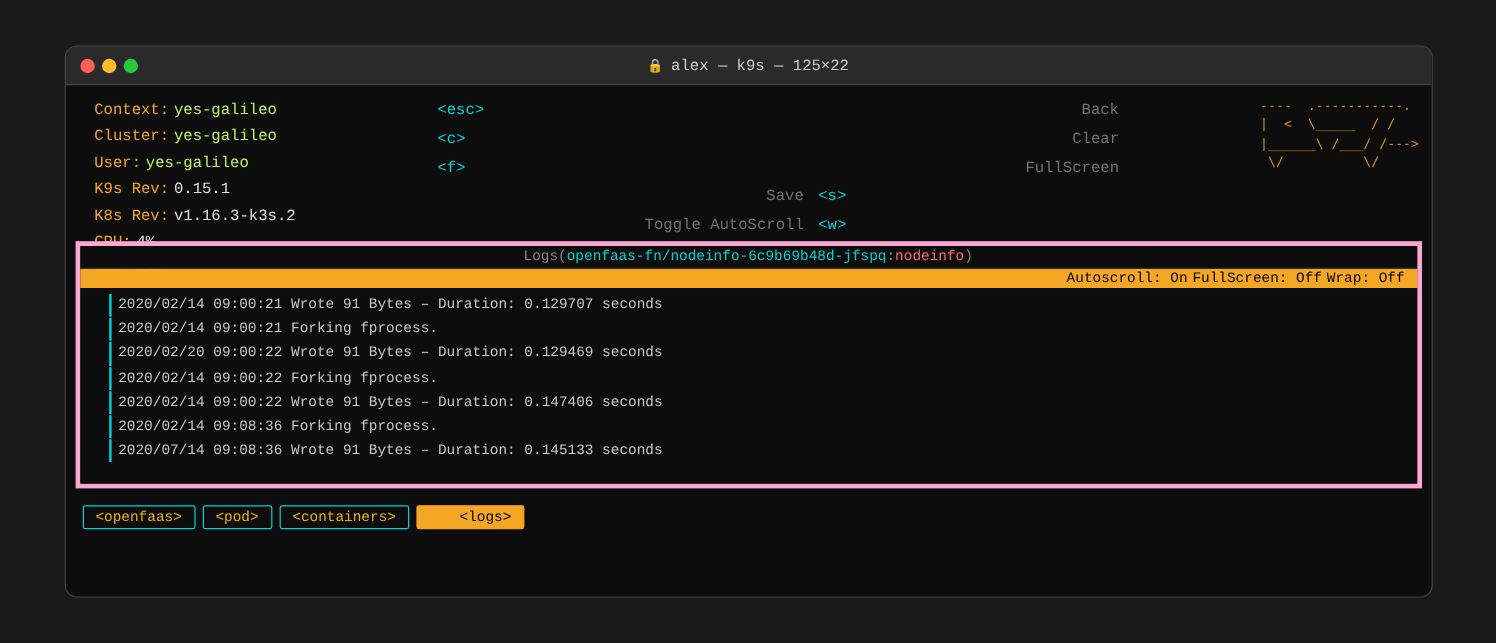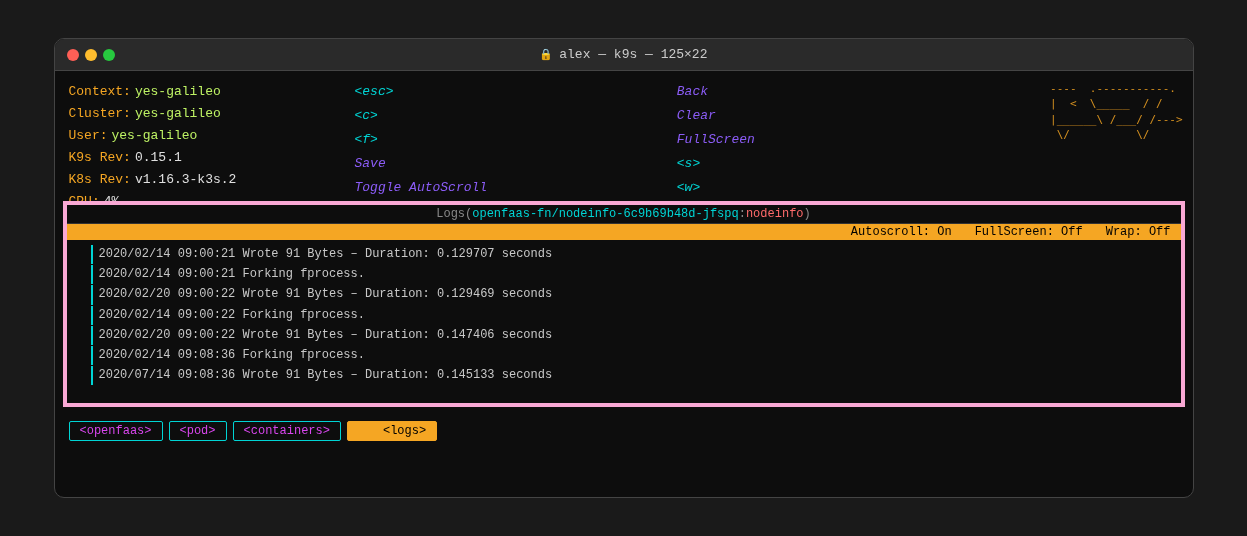"Context:" .left-panel { margin-left: none -> 10px }
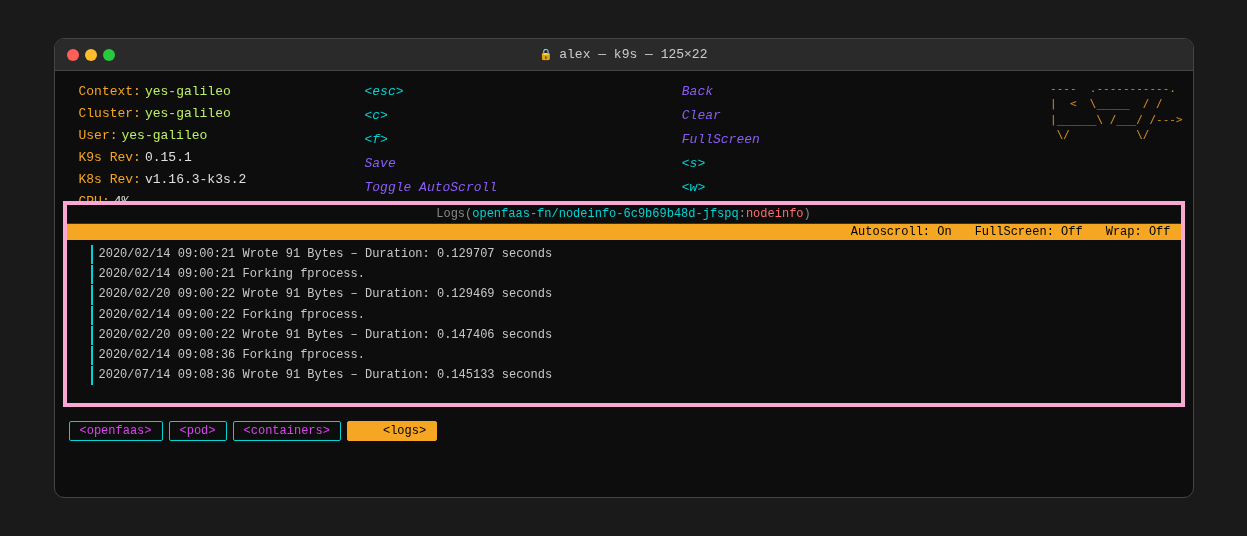"<esc>" .shortcuts { font-style: italic -> none }
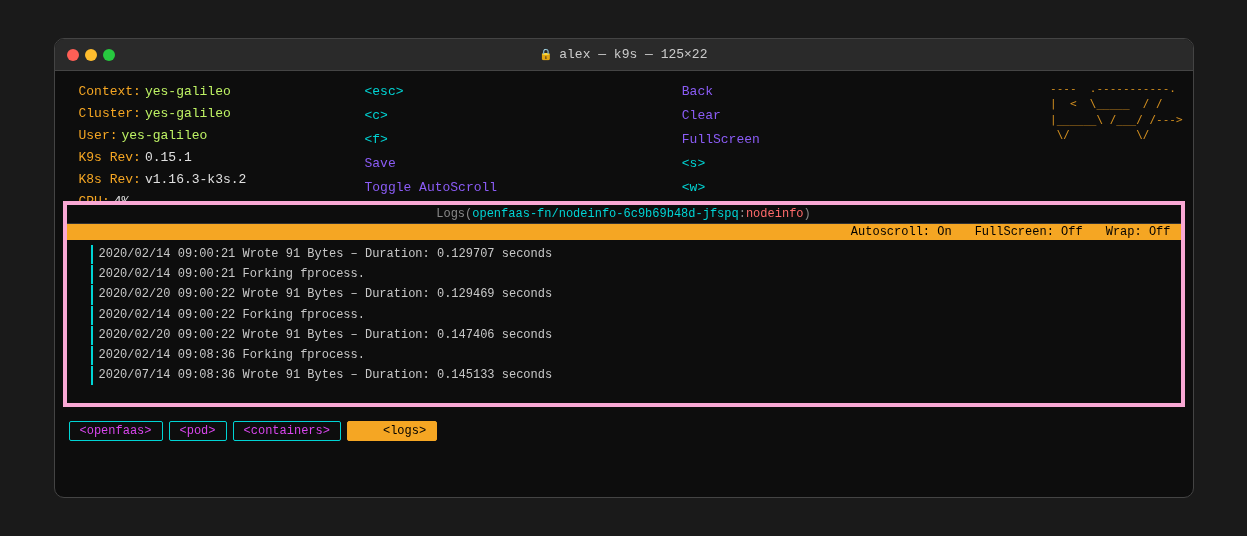"Back" .shortcut-desc { color: #8b5cf6 -> #737373; text-align: none -> right }
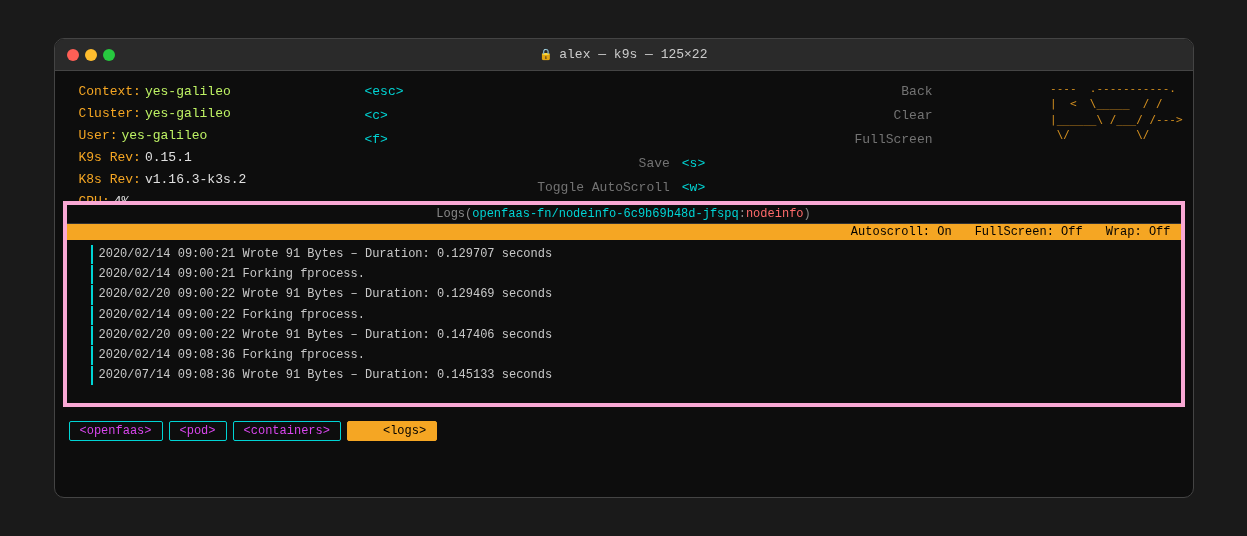"Autoscroll: On" .logs-status-bar { gap: 23px -> 4px }
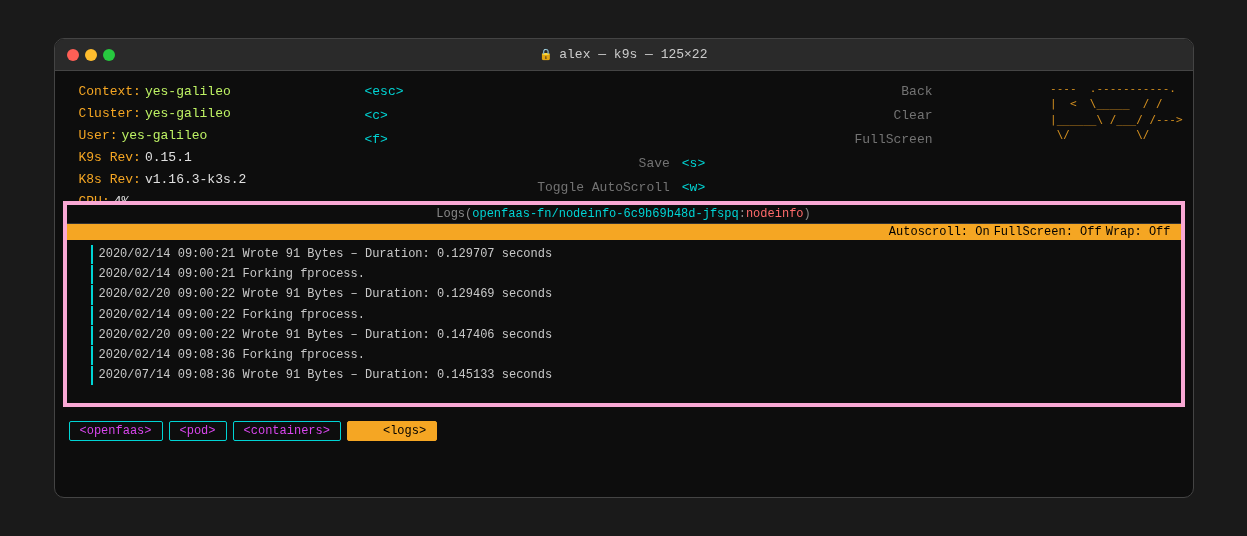"2020/02/20 09:00:22 Wrote 91 Bytes – Duration: 0.147406" div.log-line { text: 2020/02/20 -> 2020/02/14 }
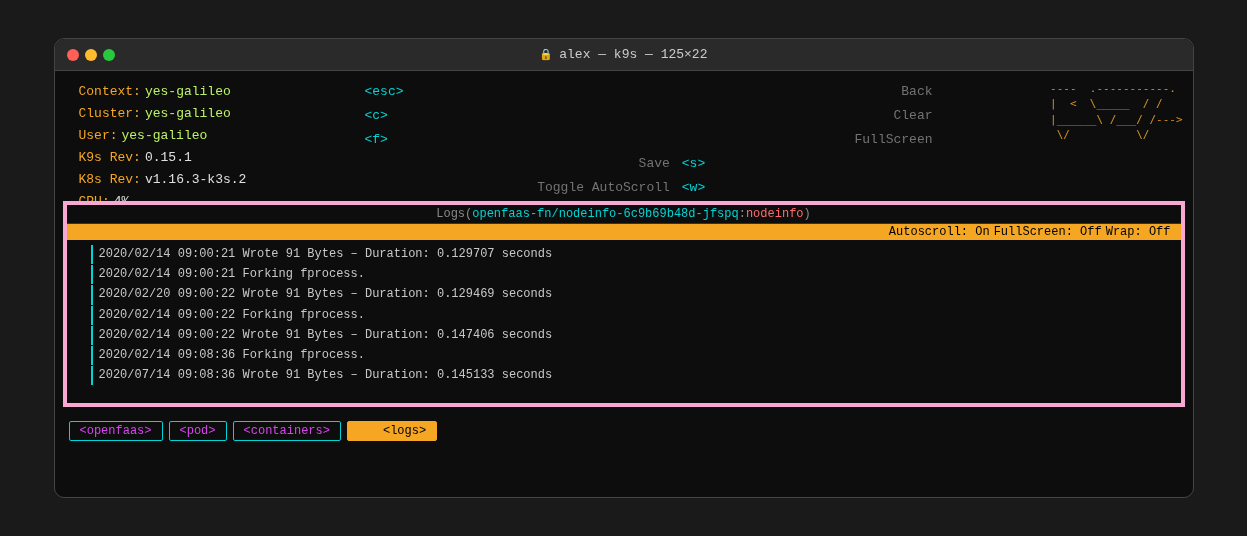"<openfaas>" .tab { color: #d946ef -> #eab308 }
